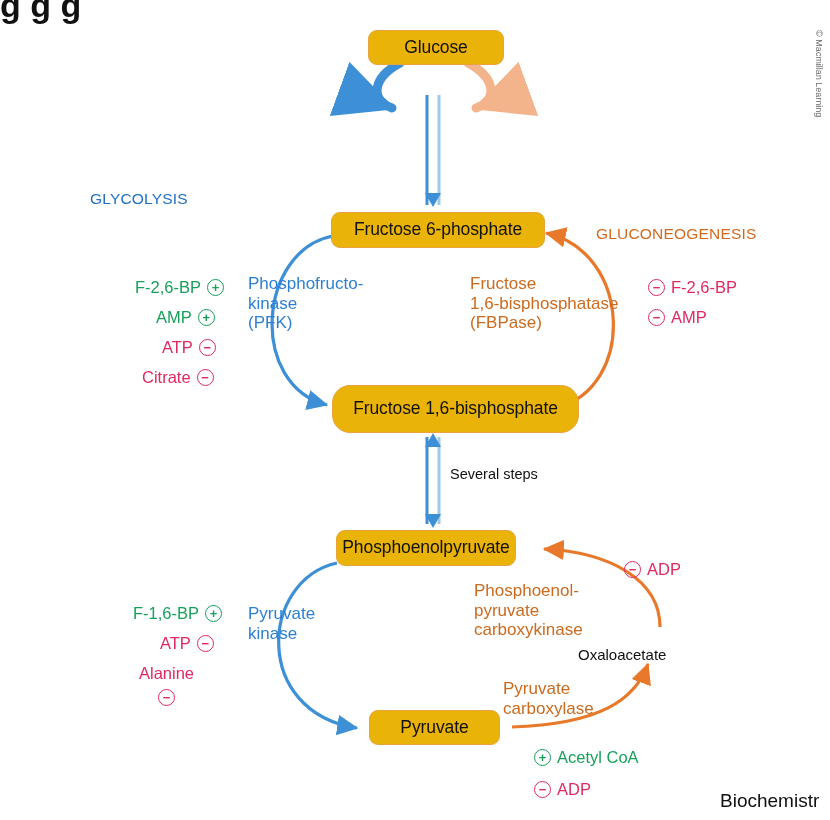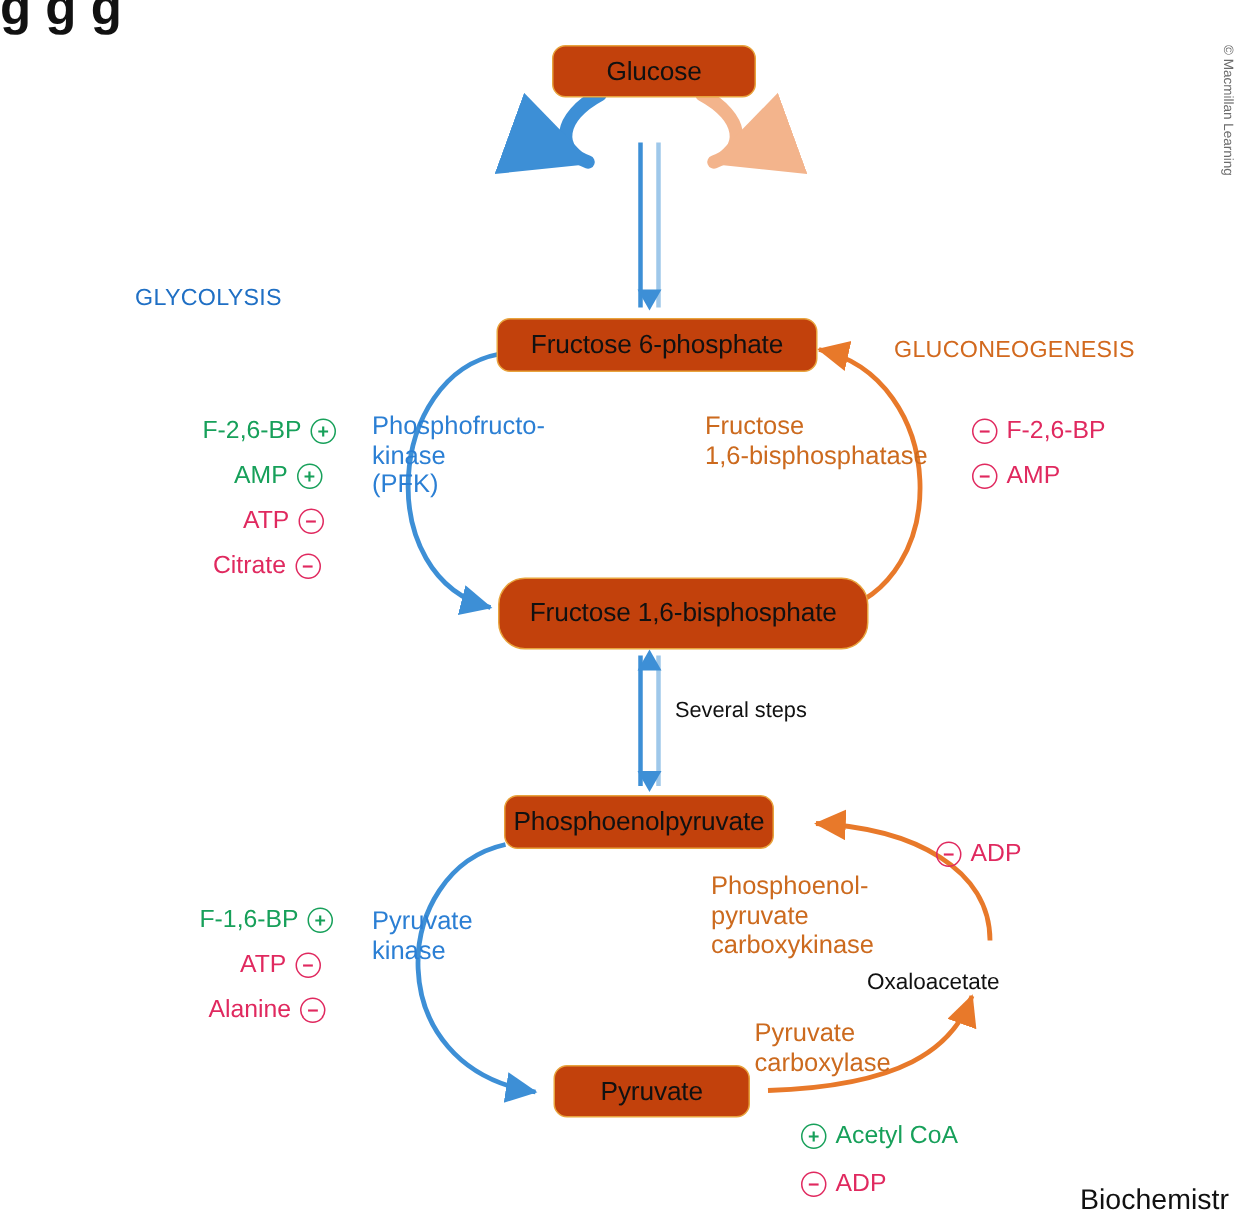"Glucose" .node { background: #c2410c -> #eab308 }
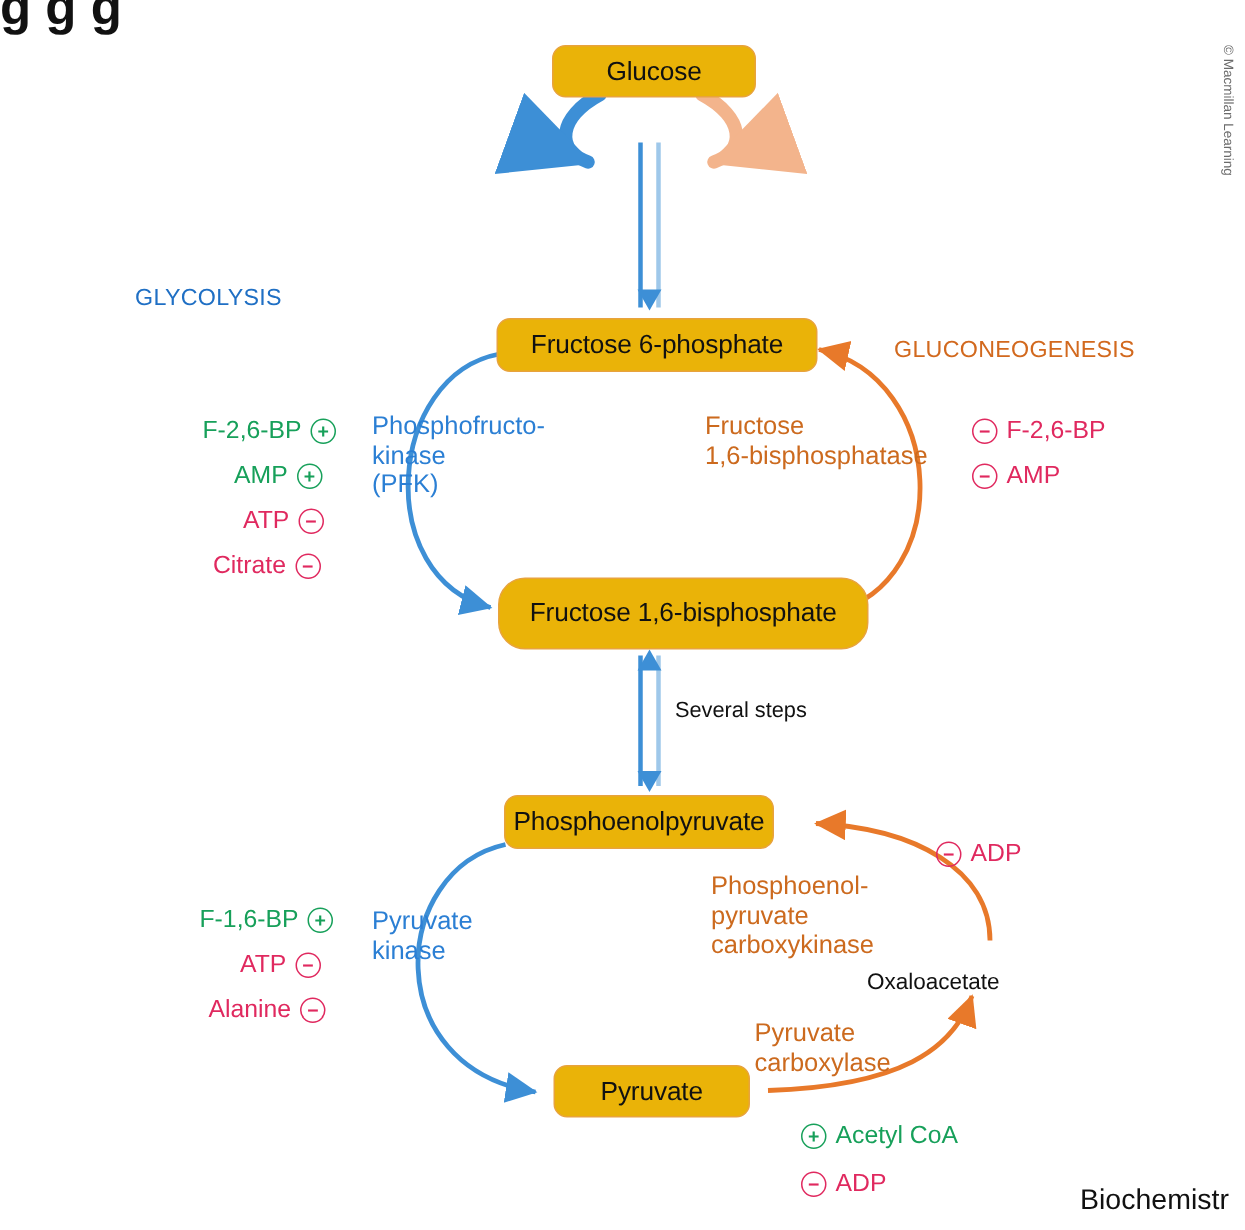"(FBPase)" div { html: none -> <div>(FBPase)</div> }
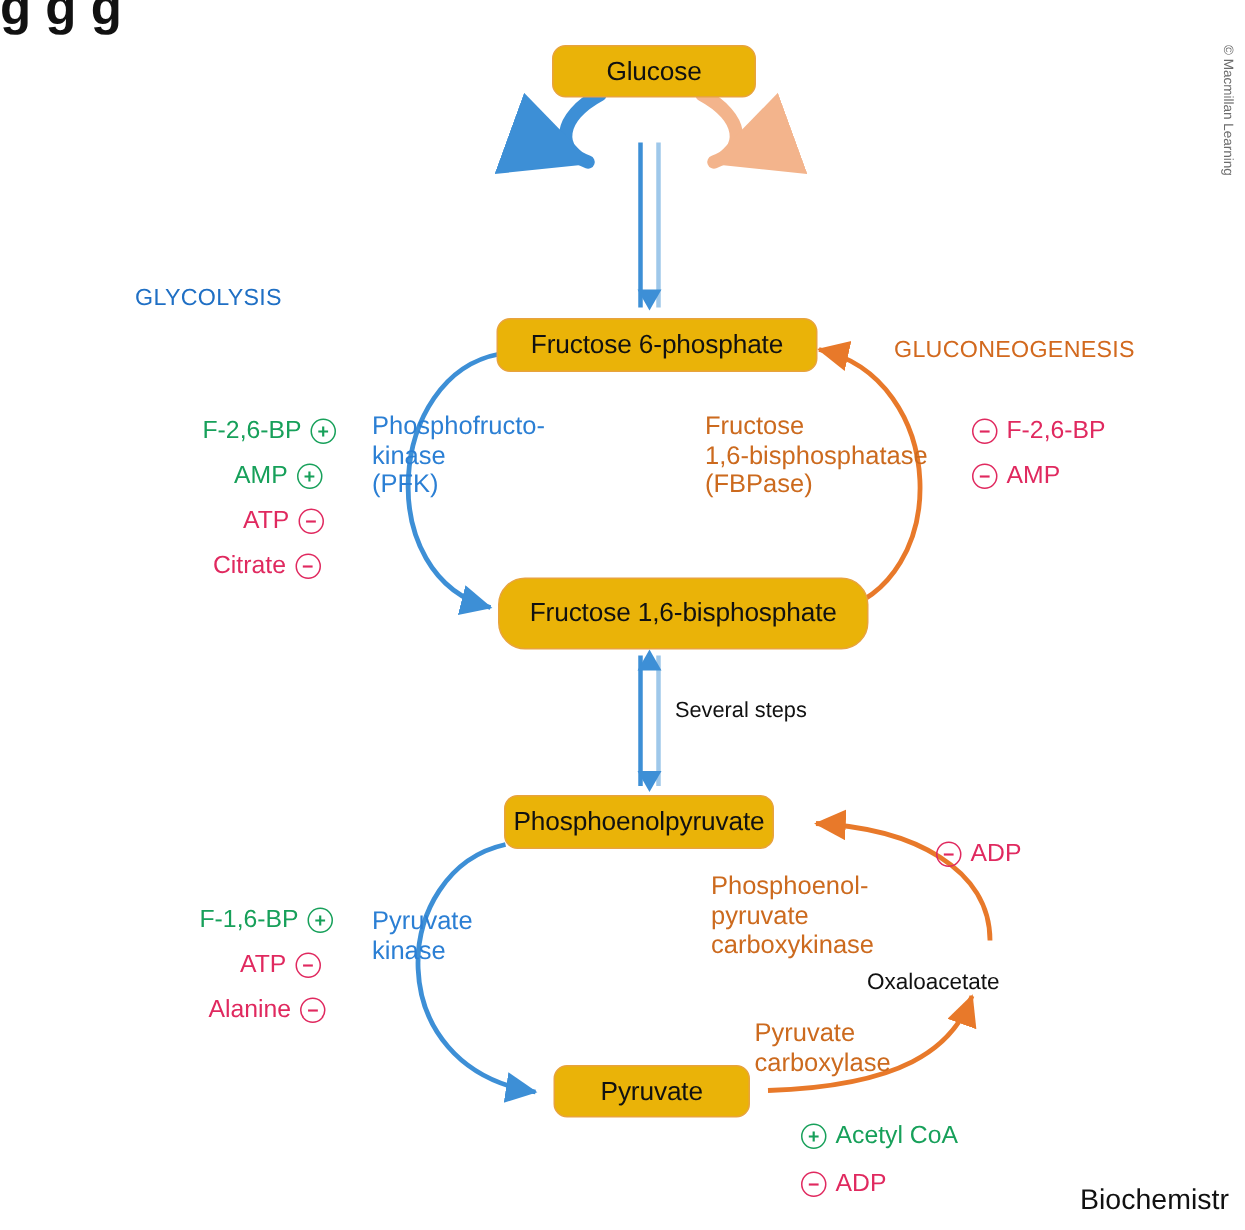"Alanine" div.regulator { flex-direction: none -> column }
